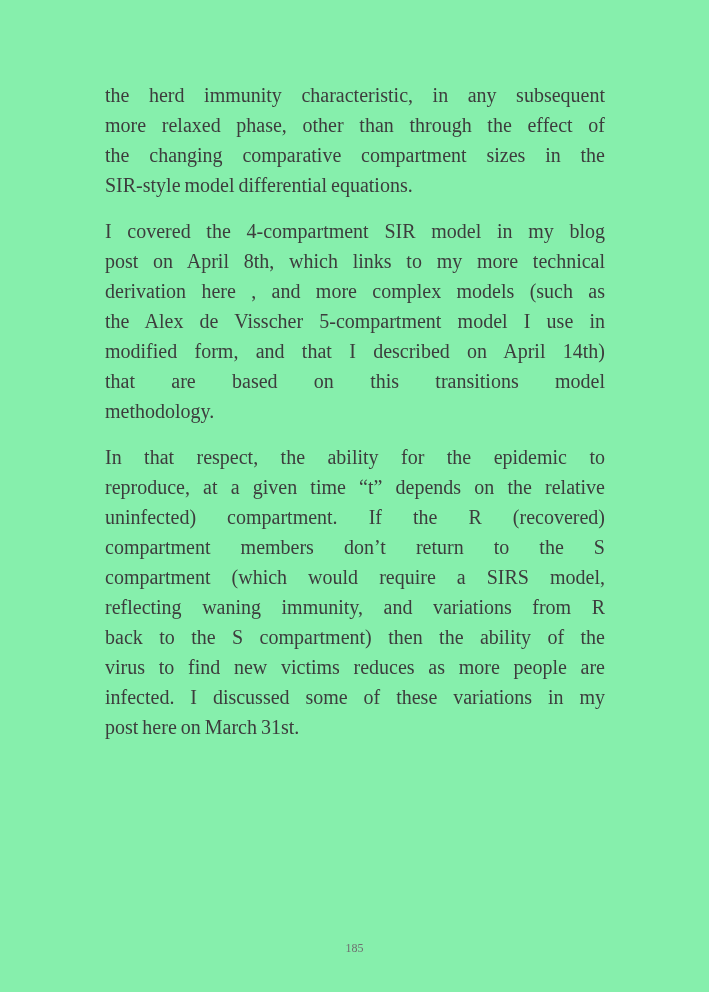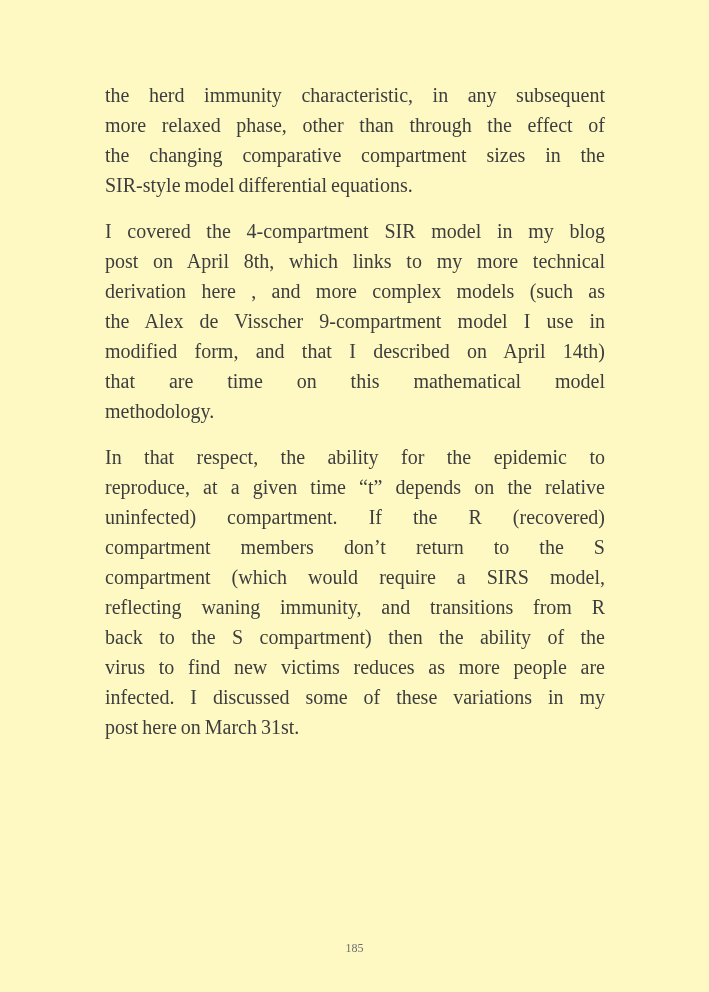"the herd immunity characteristic, in" .page { background: #fef9c3 -> #86efac }
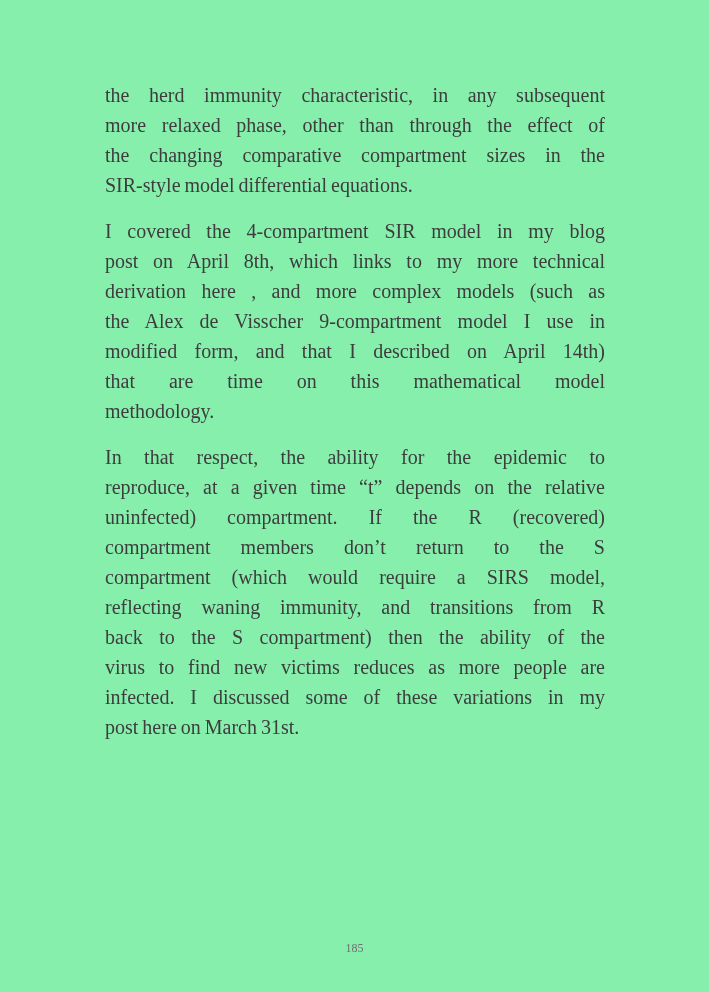"the Alex de Visscher 9-compartment" span.text-line { text: 9-compartment -> 5-compartment }
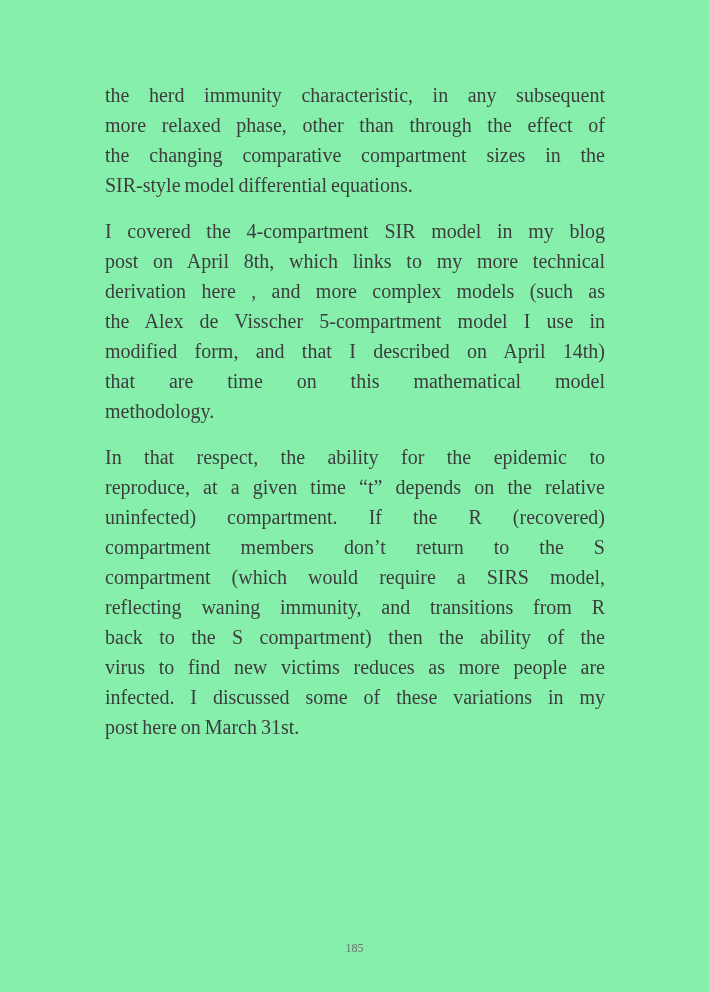"that are time on this" span.text-line { text: time on this mathematical -> based on this transitions }
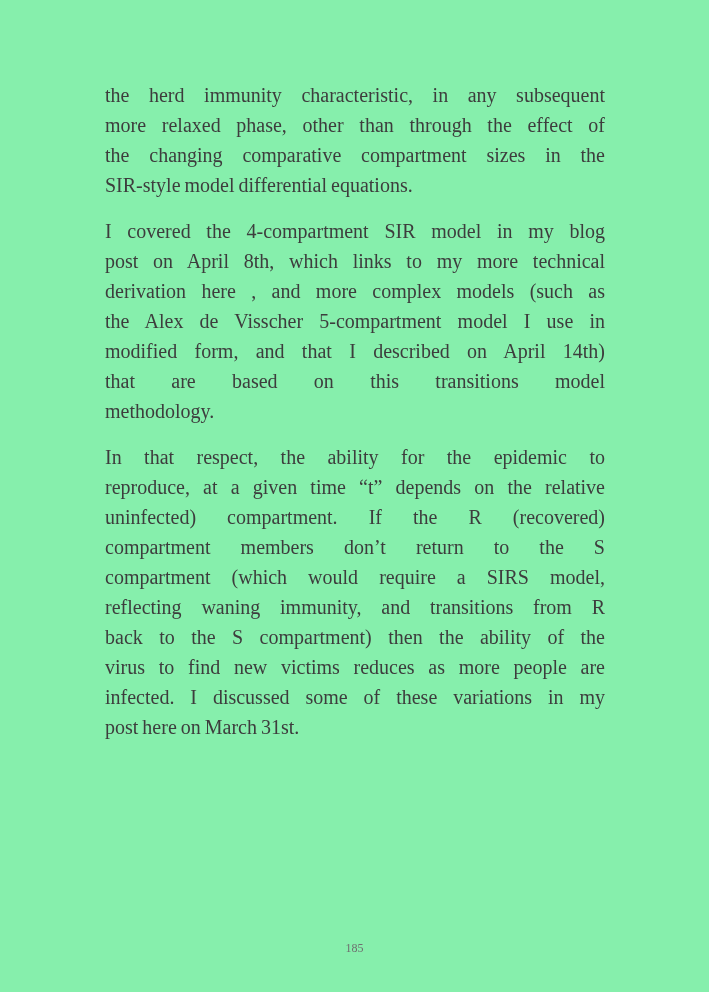"reflecting waning immunity, and" span.text-line { text: transitions -> variations }
